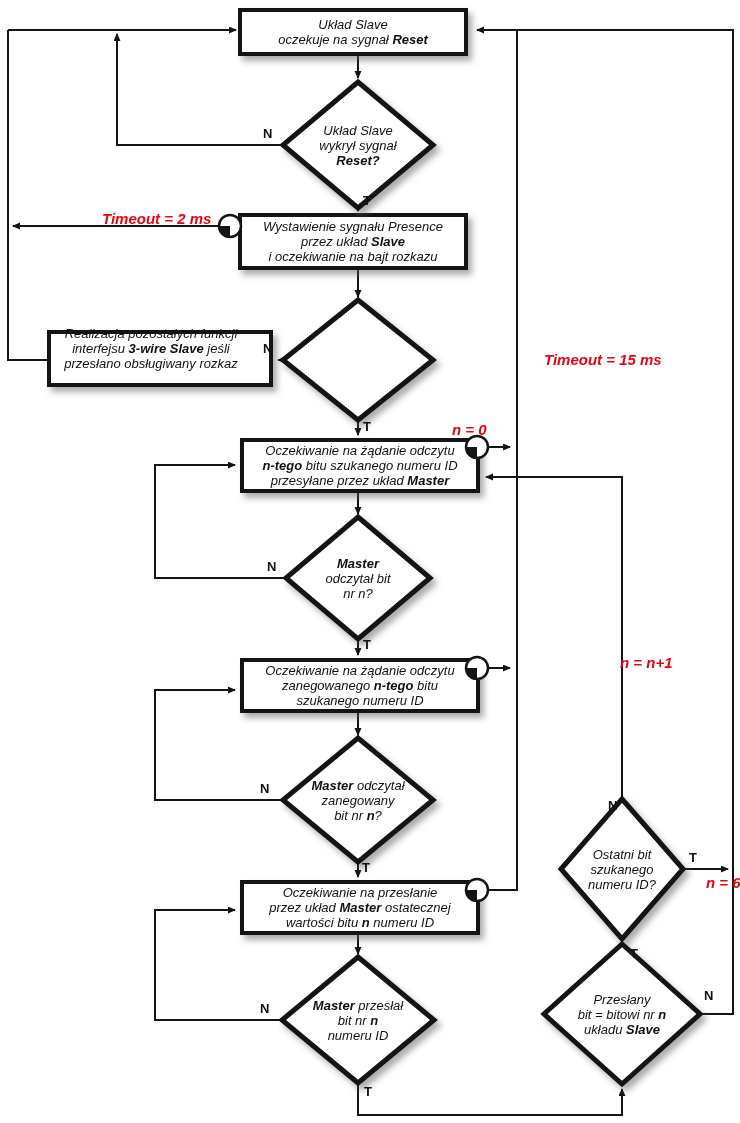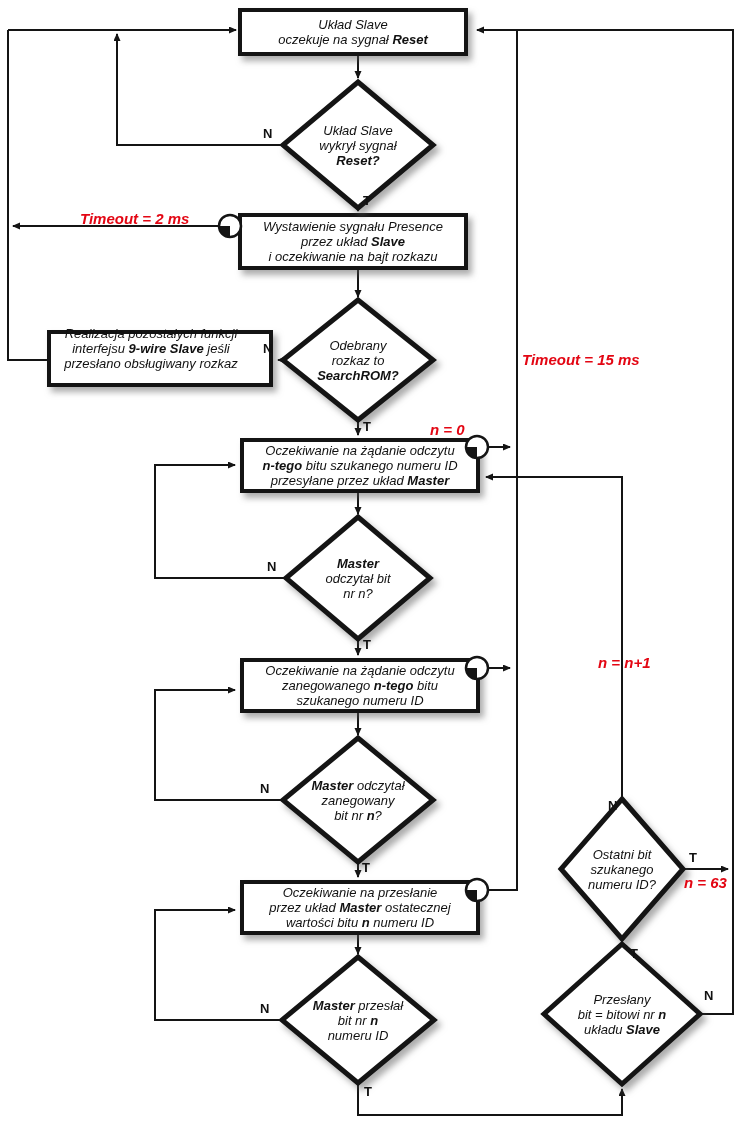"Timeout = 2 ms" .red { margin-left: none -> 22px }
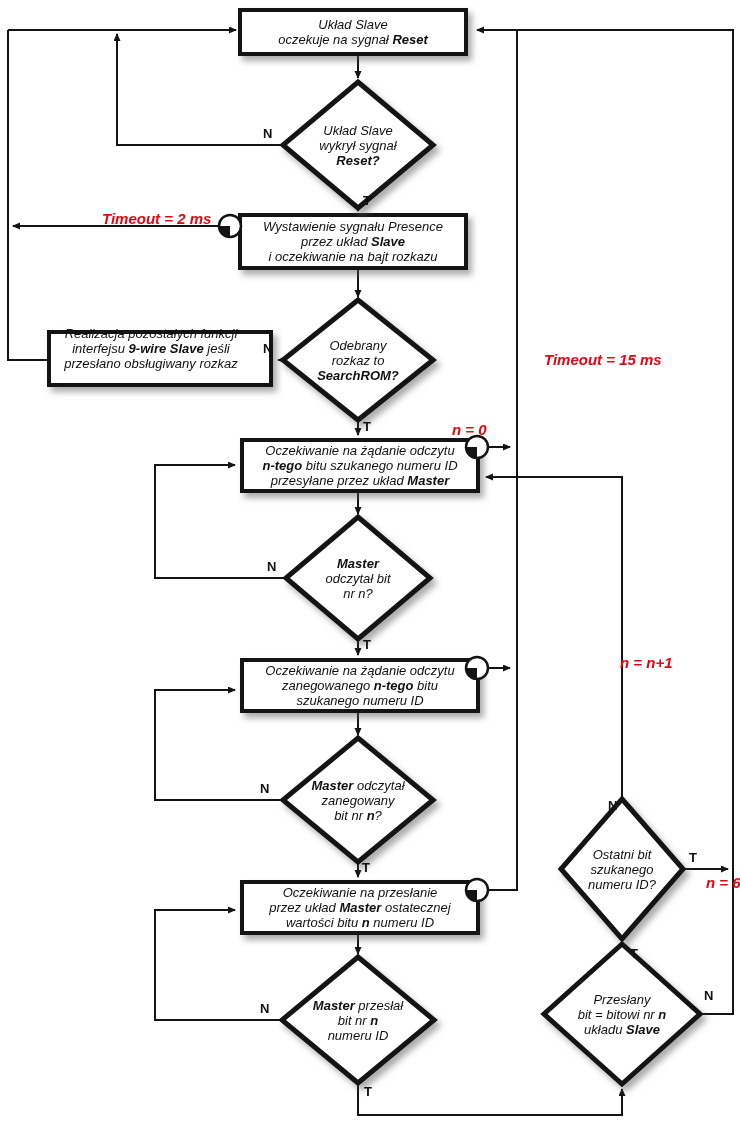"9-wire Slave" span.b { text: 9-wire -> 3-wire }
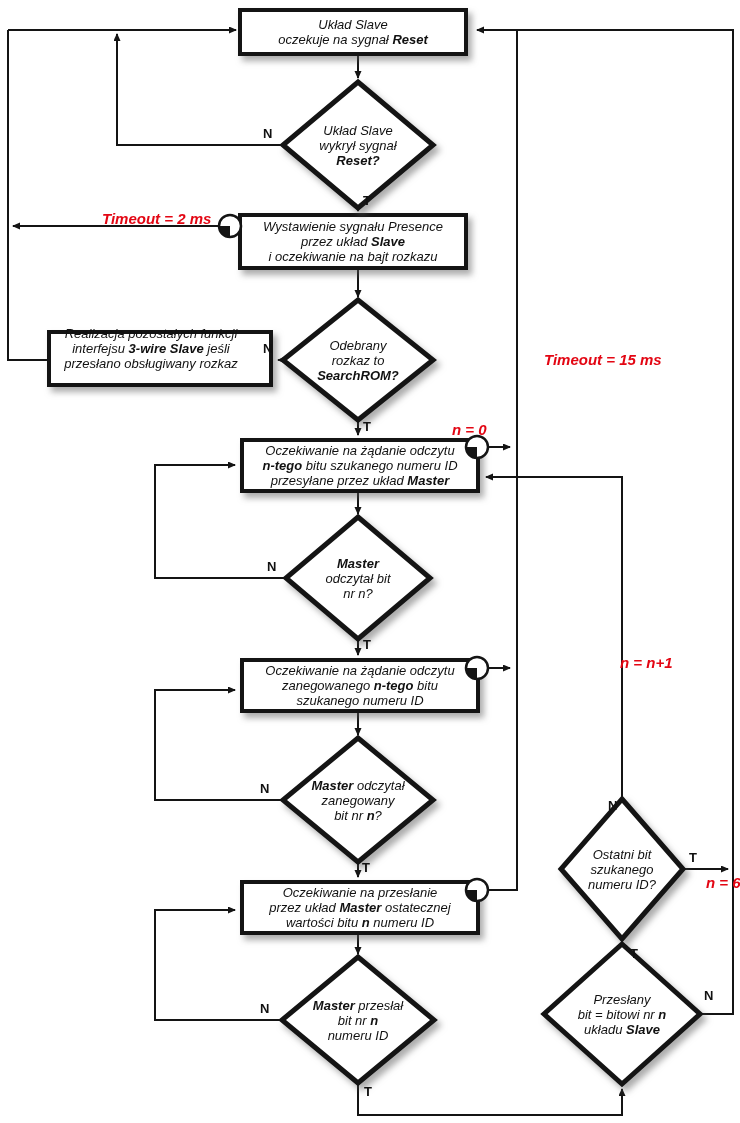"Odebrany" div.ntxt { html: <div> <div><span>Odebrany</span></div> <div><span>rozkaz to</span></div> <div><span>SearchROM?</span></div> </div> -> none }
